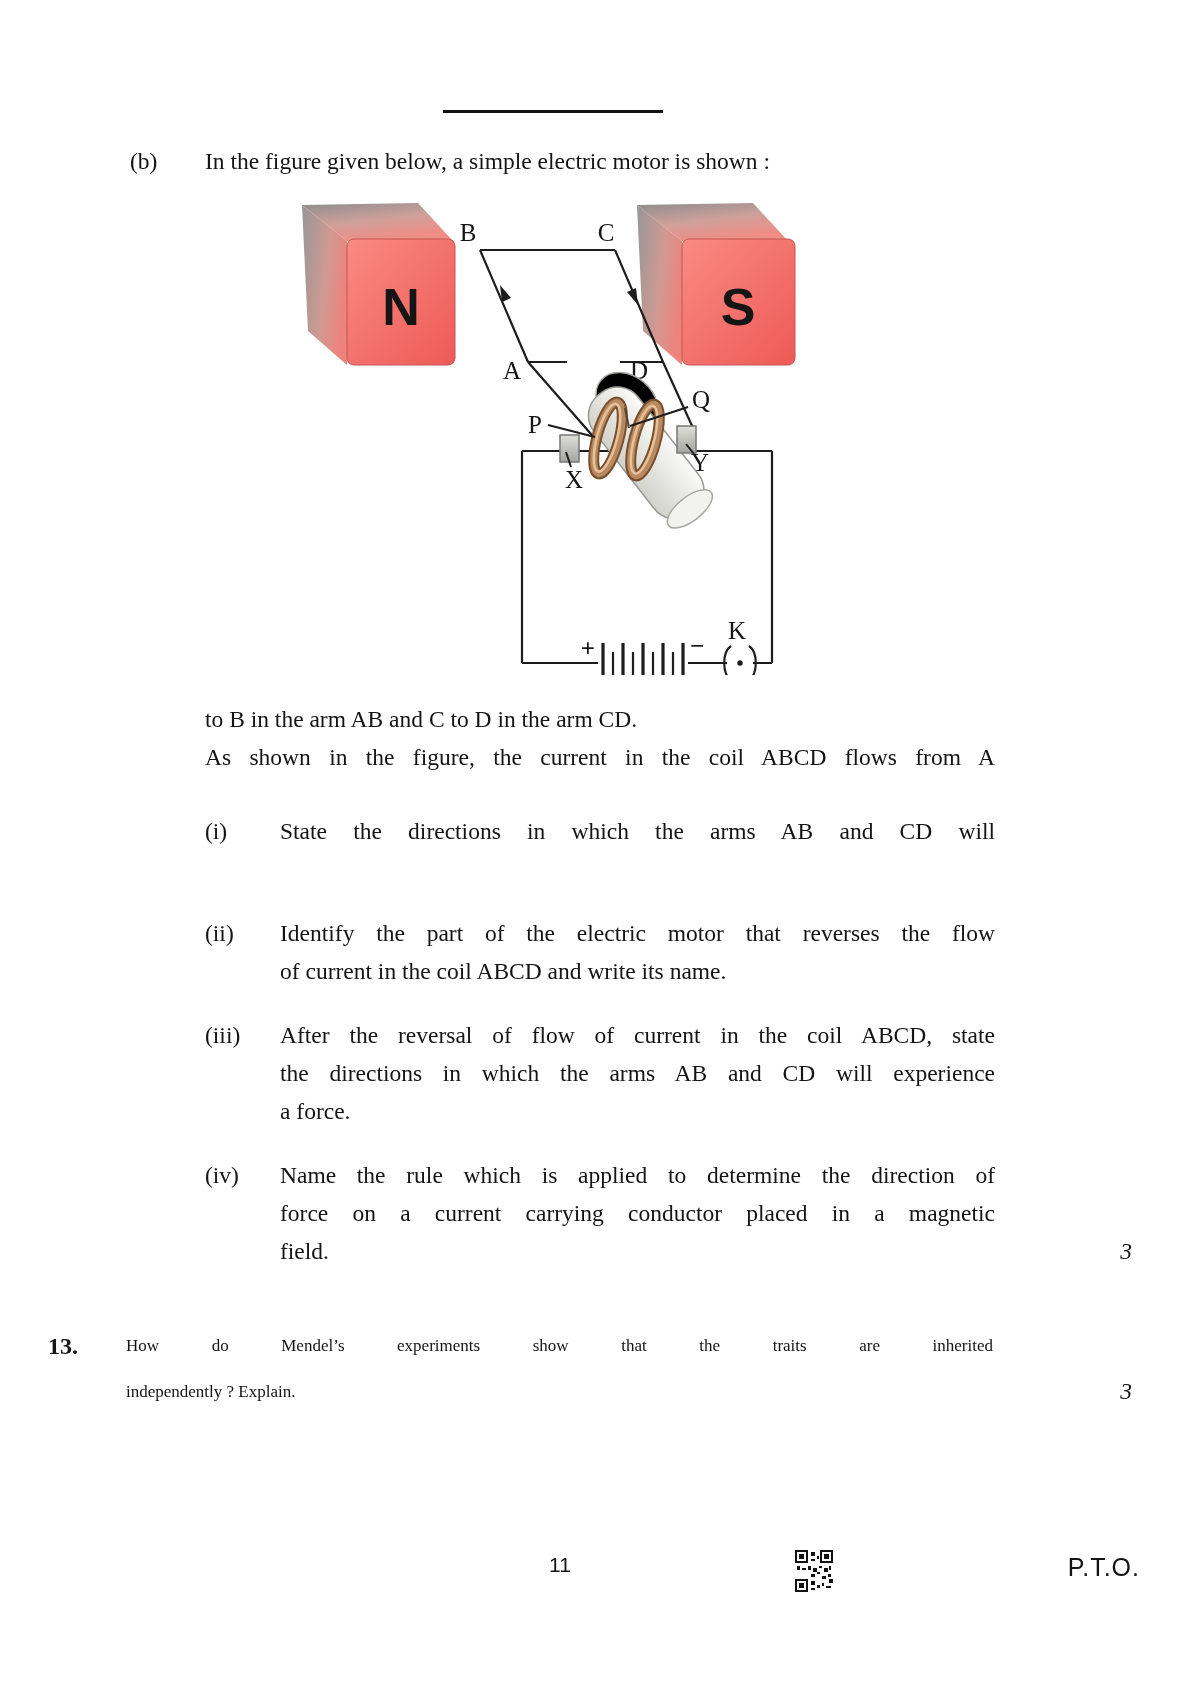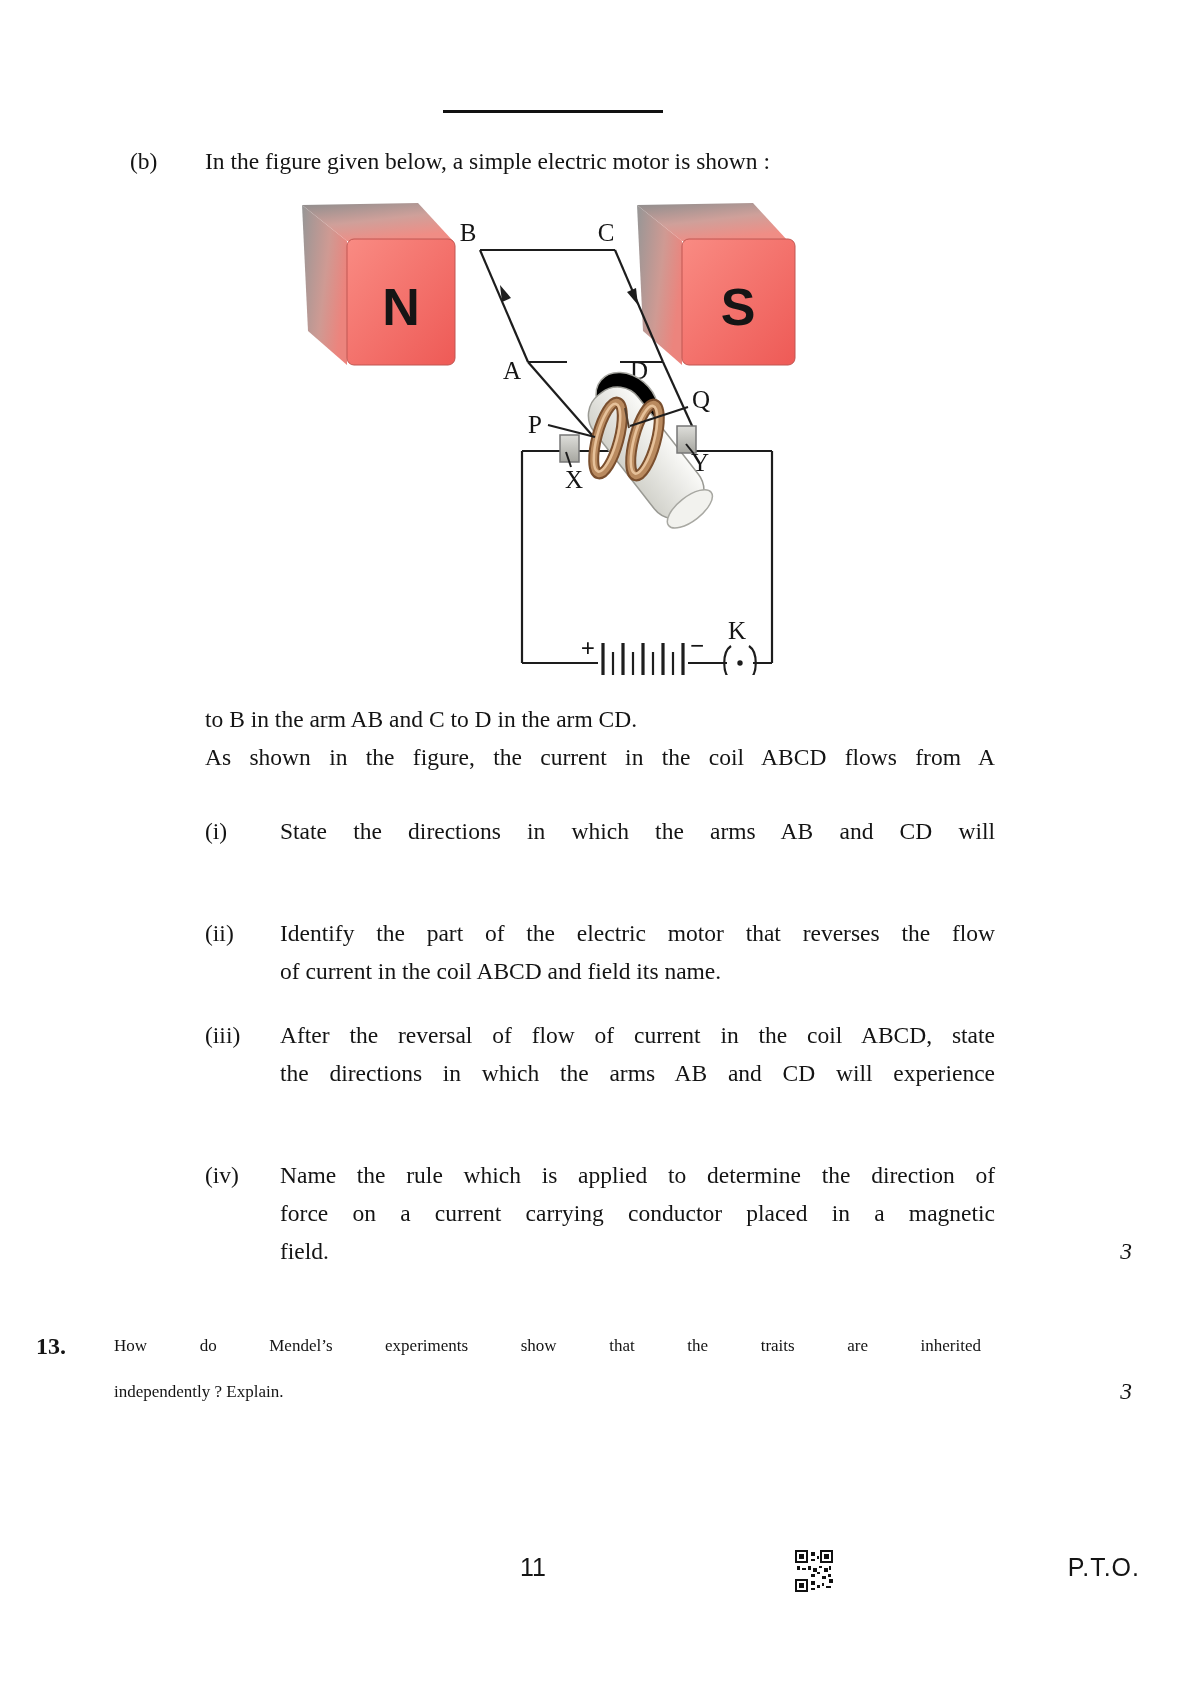"of current in the coil" div.line { text: field -> write }
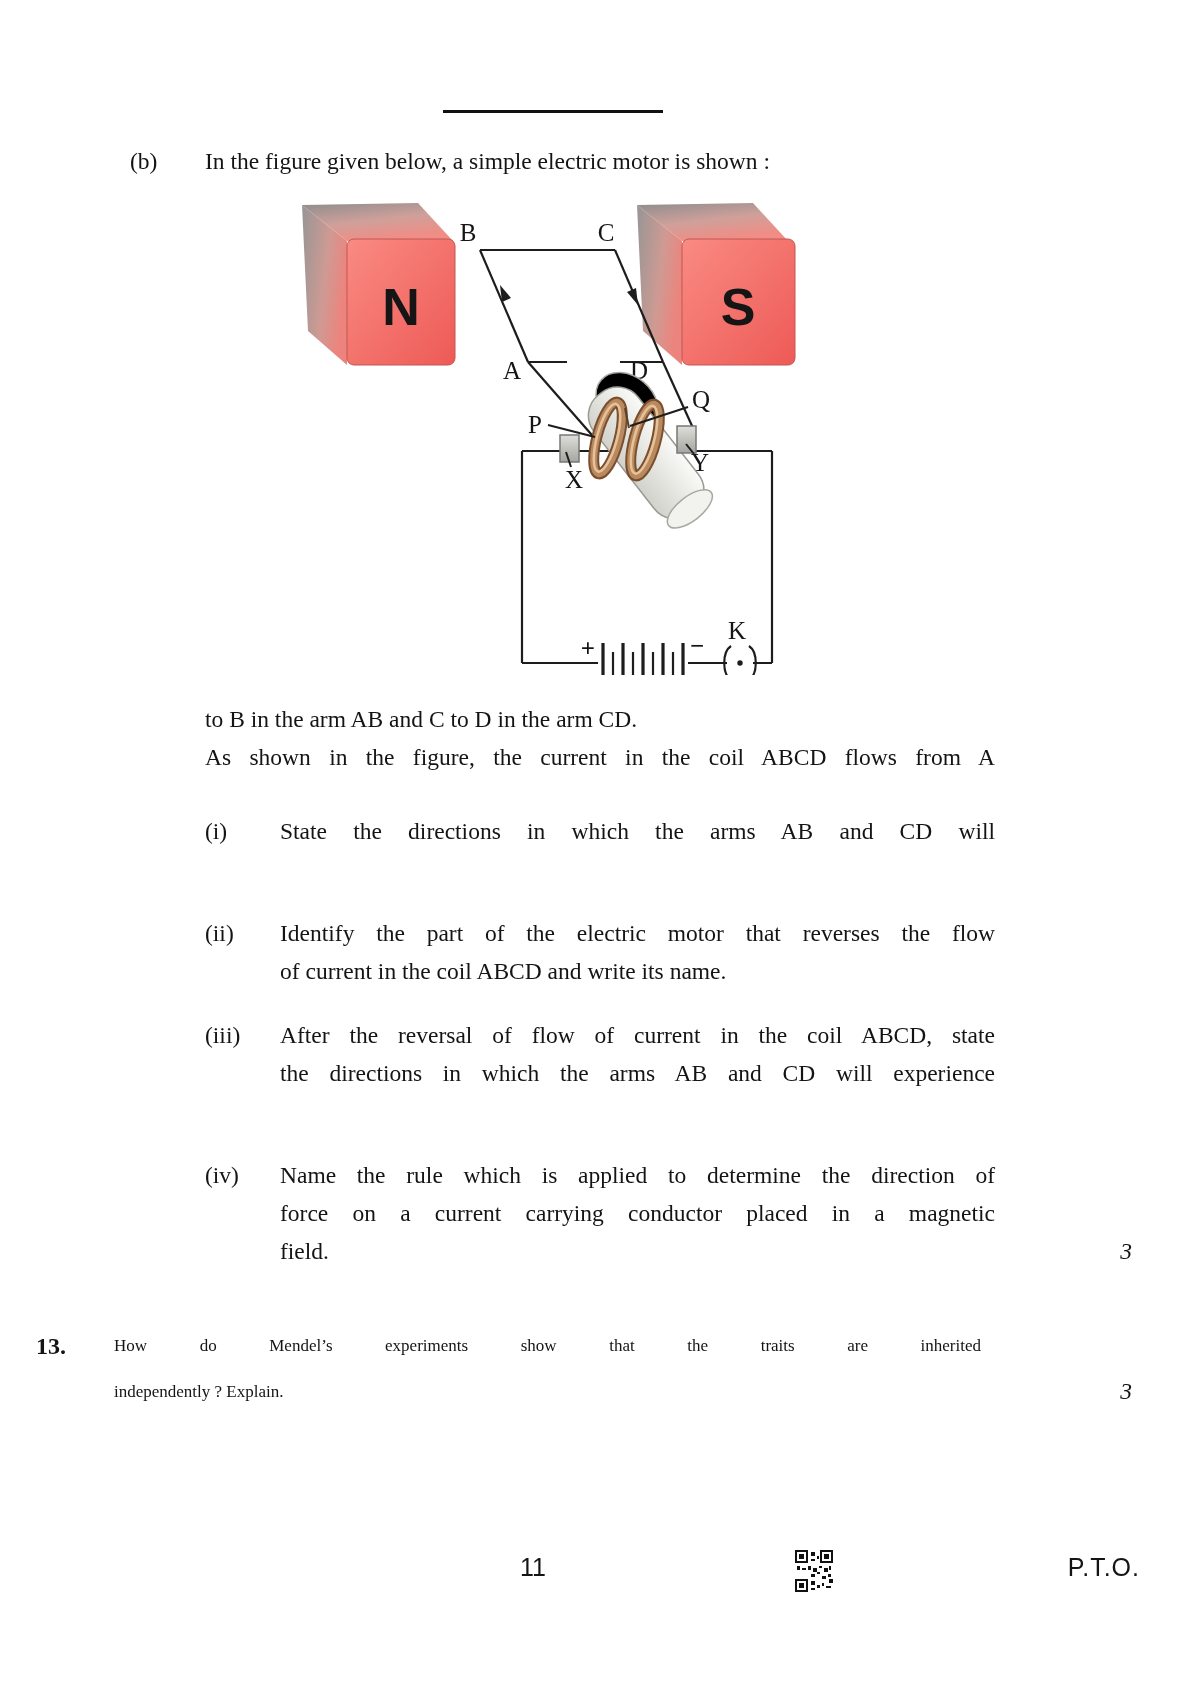"a force." div.line { html: none -> <div>a force.</div> }
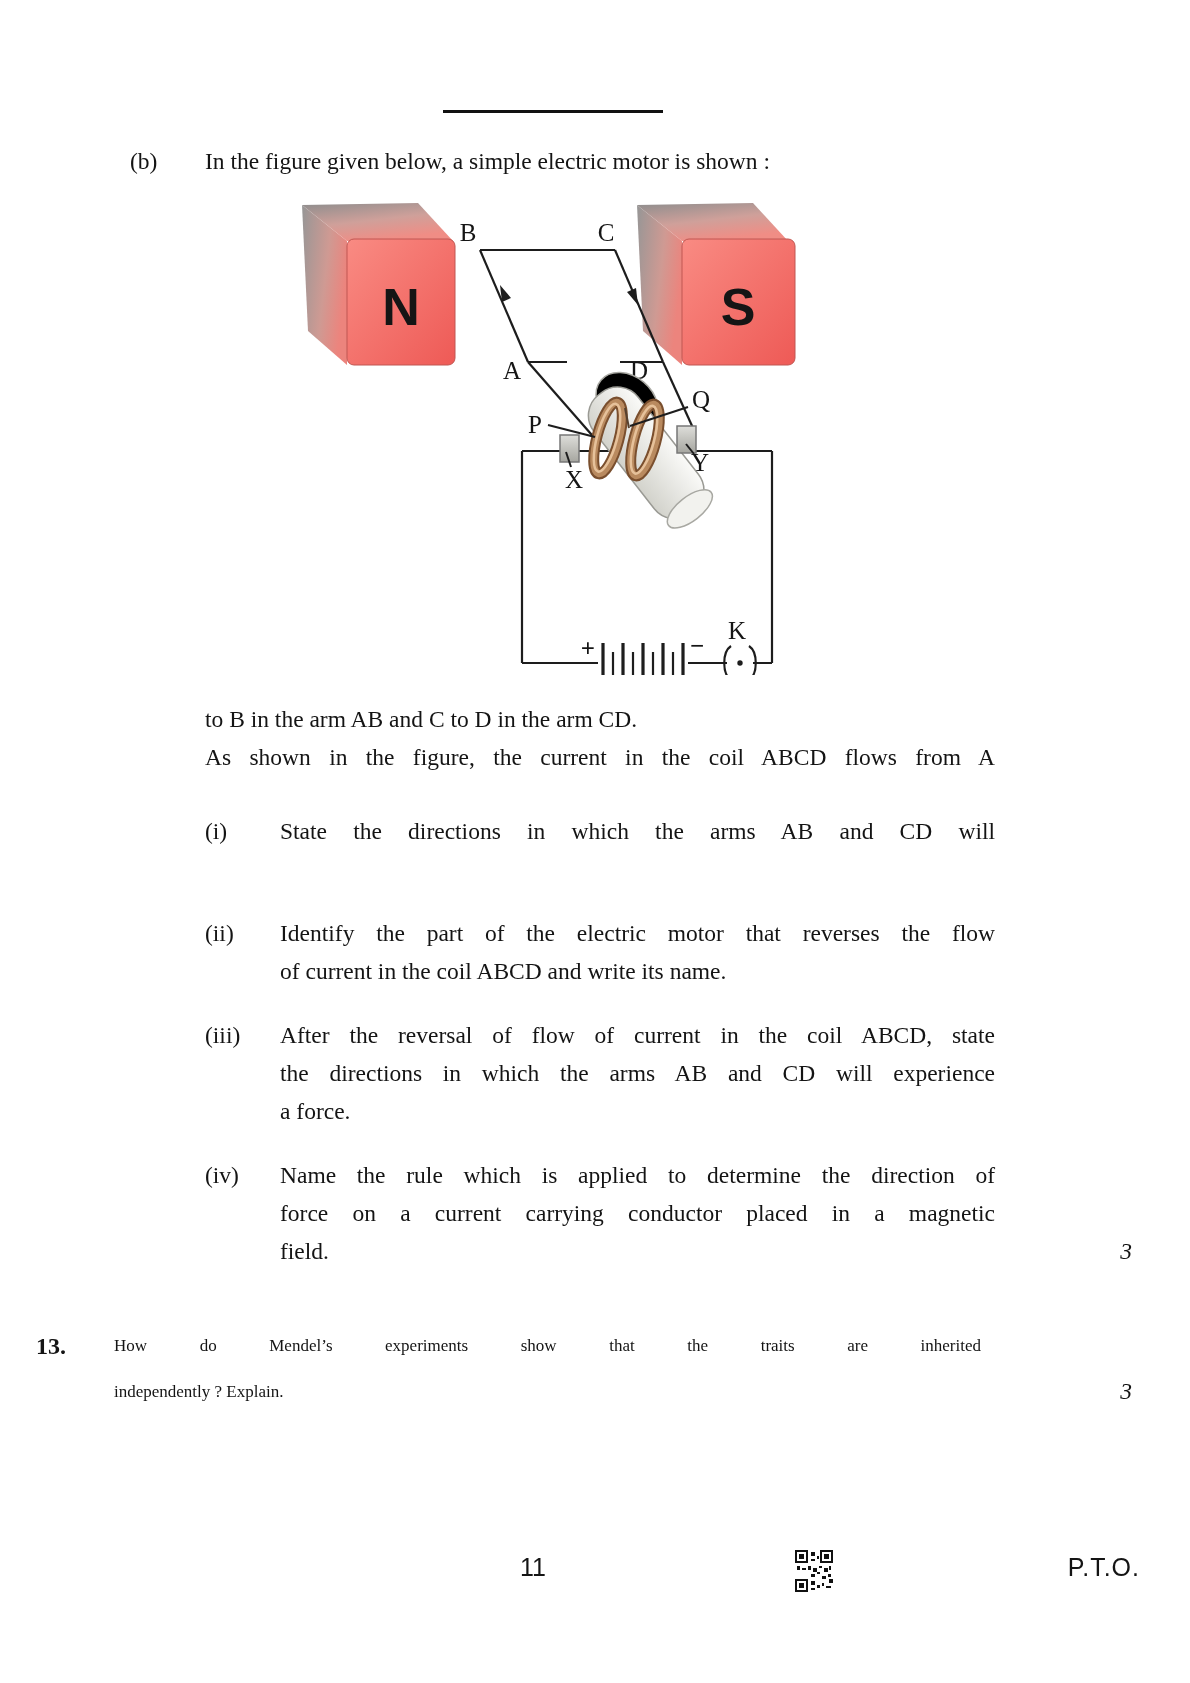"13." .q13 { left: 36px -> 48px }
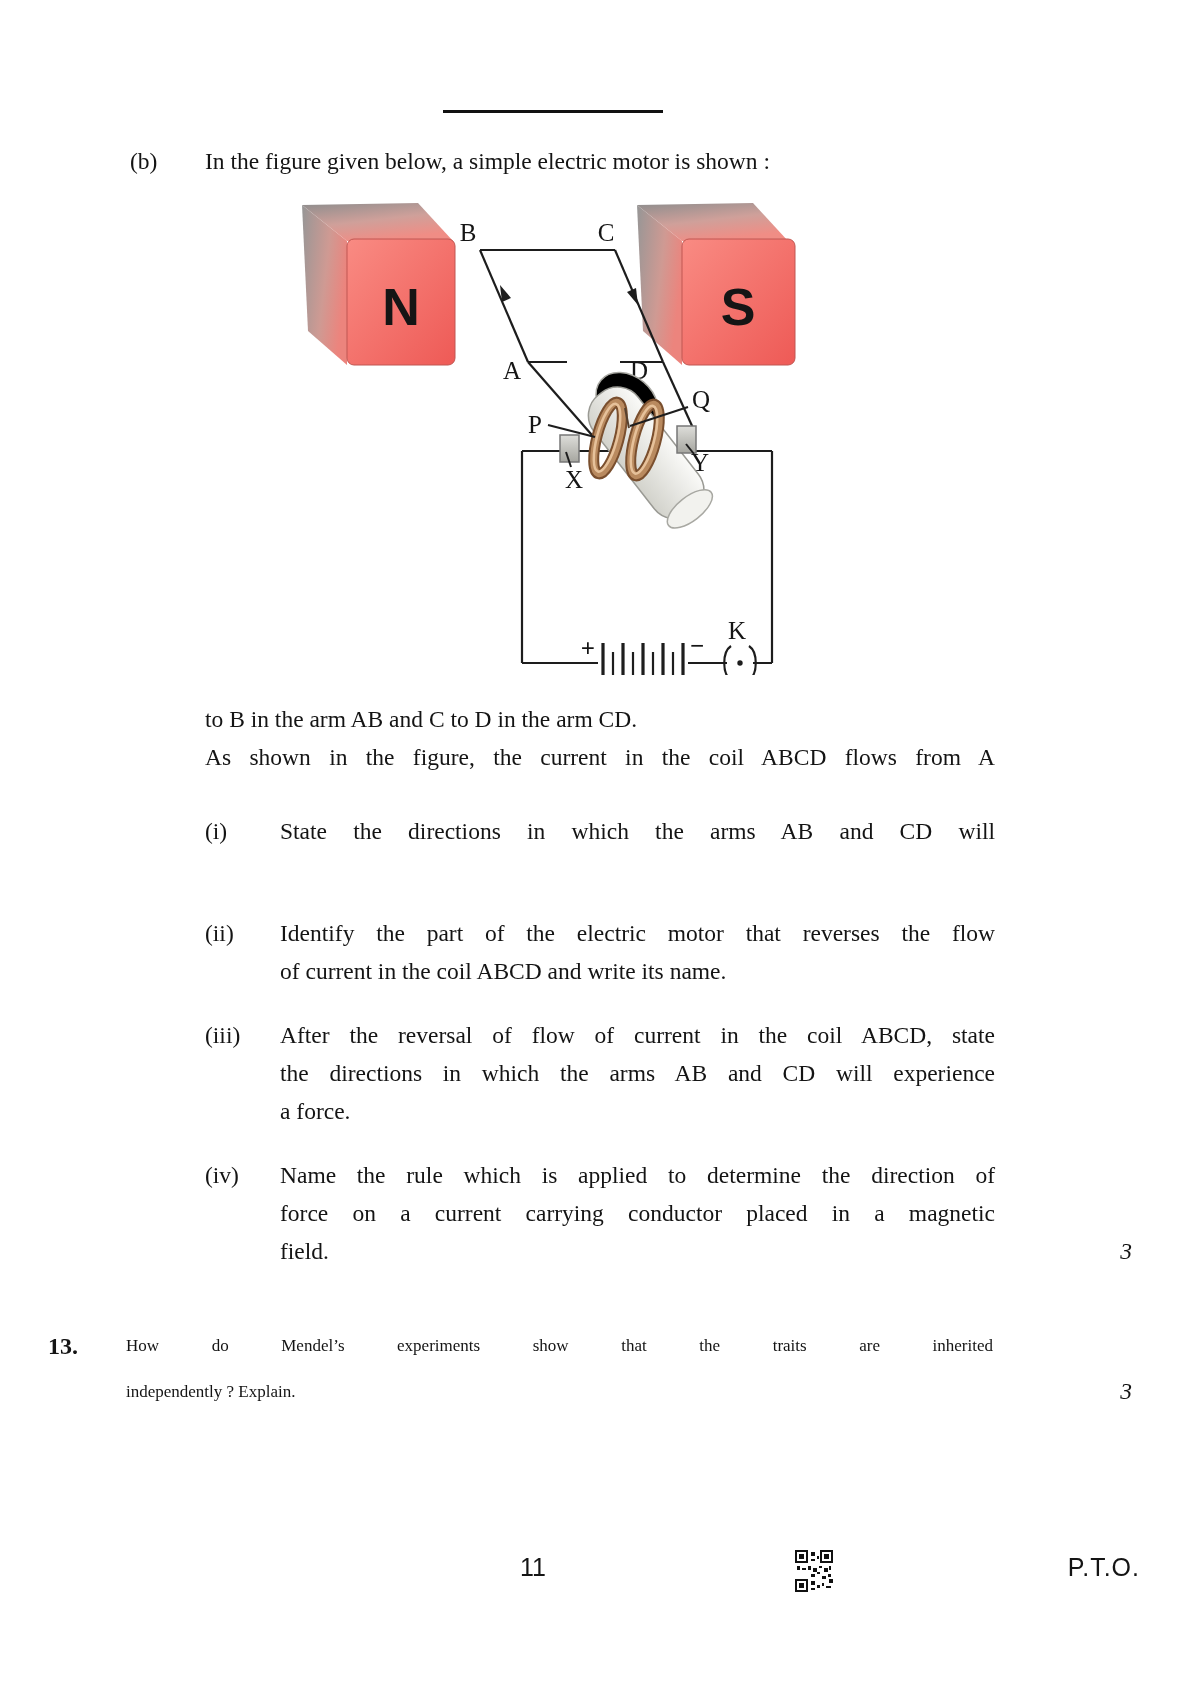"11" .footer-pageno { font-size: 25px -> 21px; text-align: left -> center }
